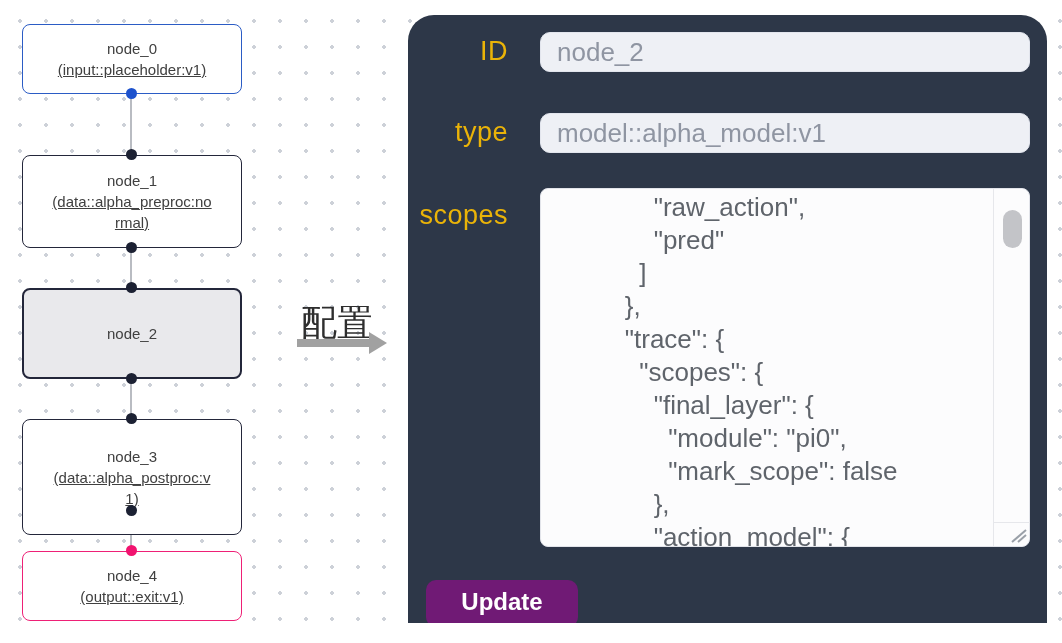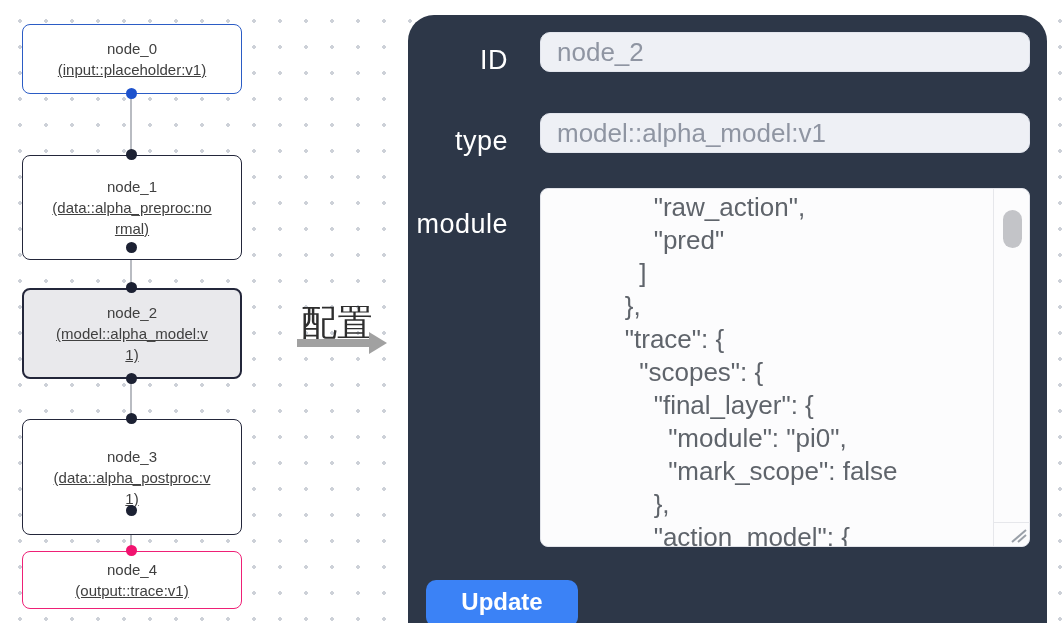"ID" .plabel { color: #ffffff -> #eab308; margin-top: 9px -> none }
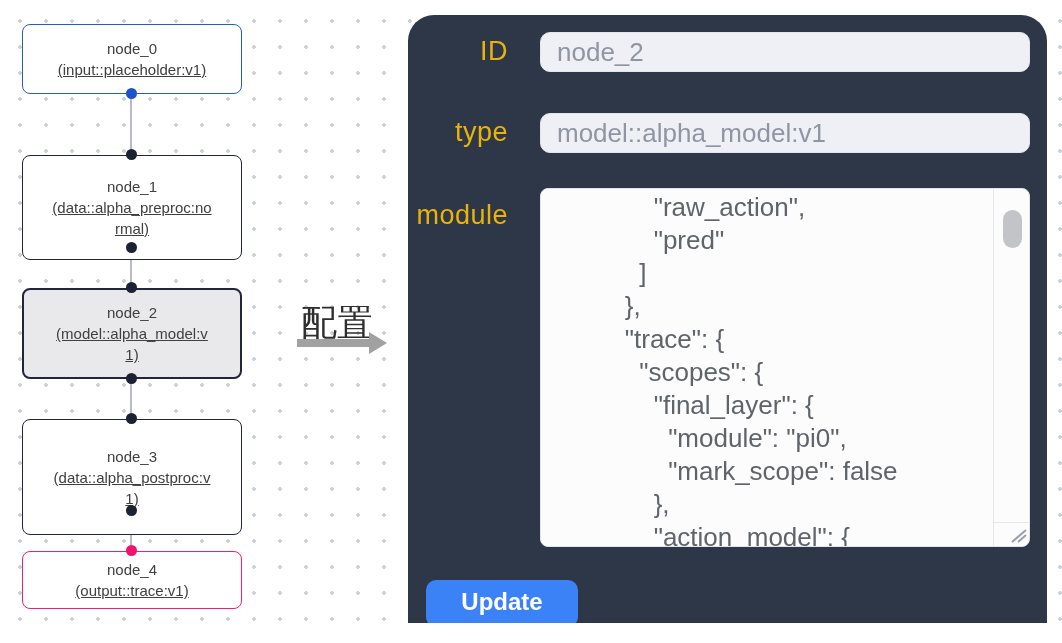"node_1" #node1 { height: 105px -> 93px }
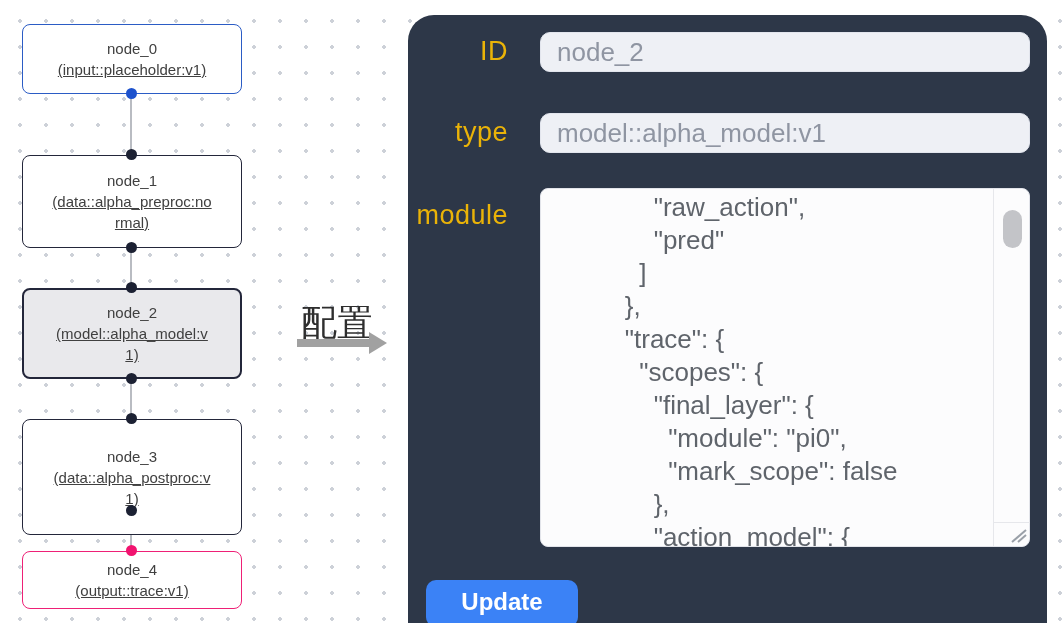"module" div.plabel { text: module -> scopes }
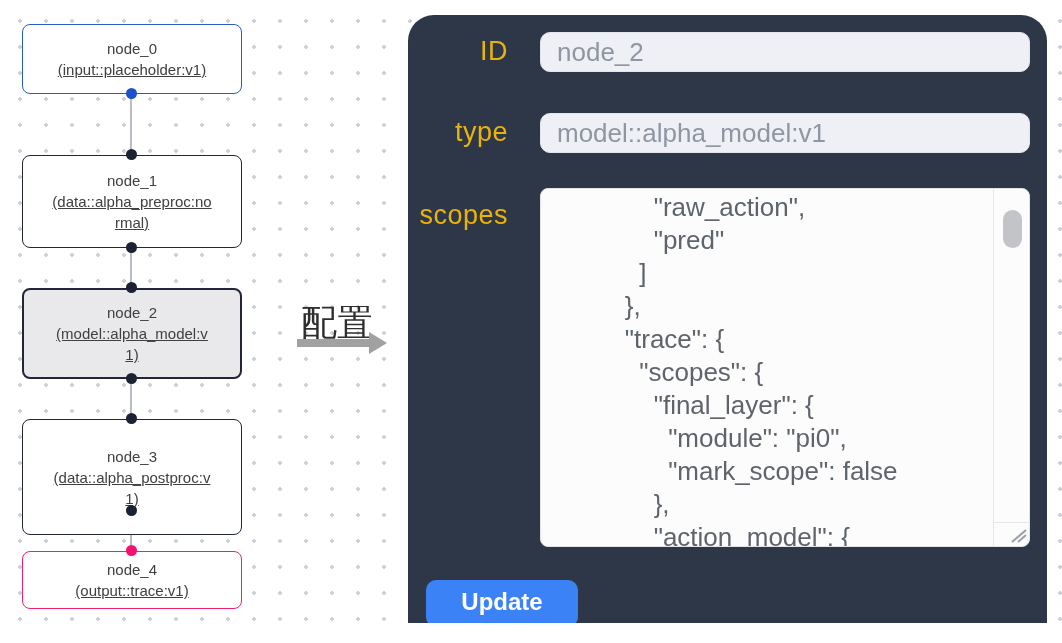"(model::alpha_model:v1)" div.sub { html: <div>(model::alpha_model:v1)</div> -> none }
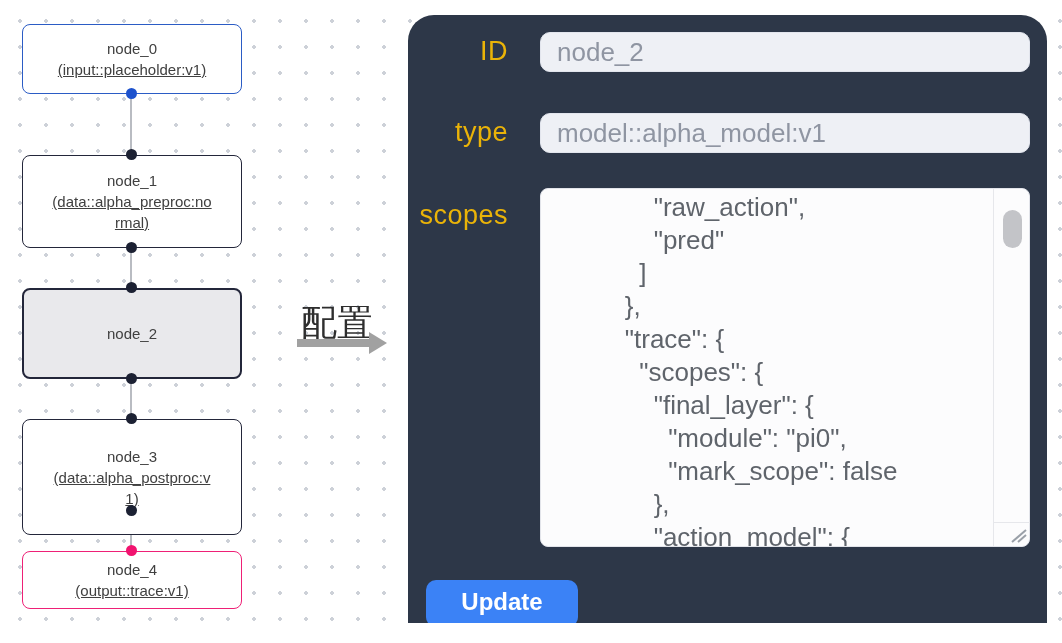"node_4" #node4 { height: 58px -> 70px }
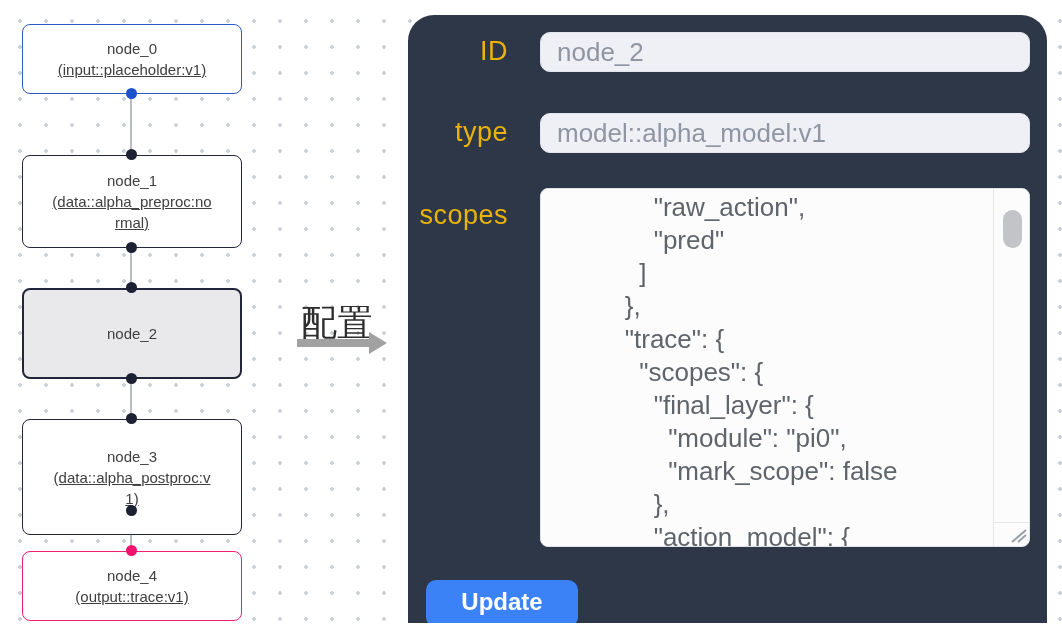"(output::trace:v1)" div.sub { text: output::trace:v1 -> output::exit:v1 }
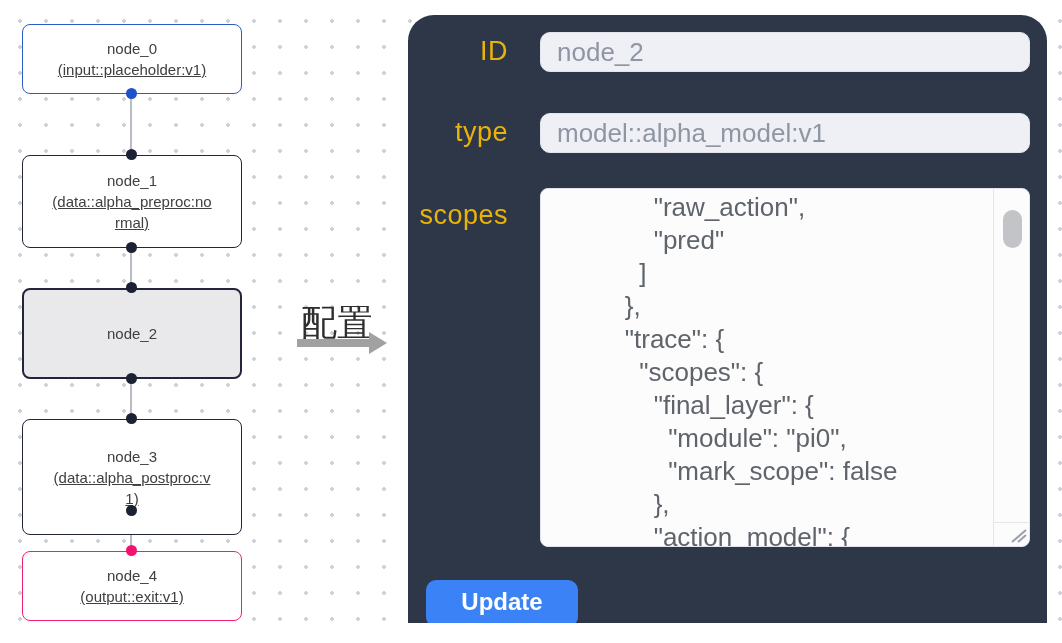"Update" .update-btn { background: #3b82f6 -> #701a75 }
